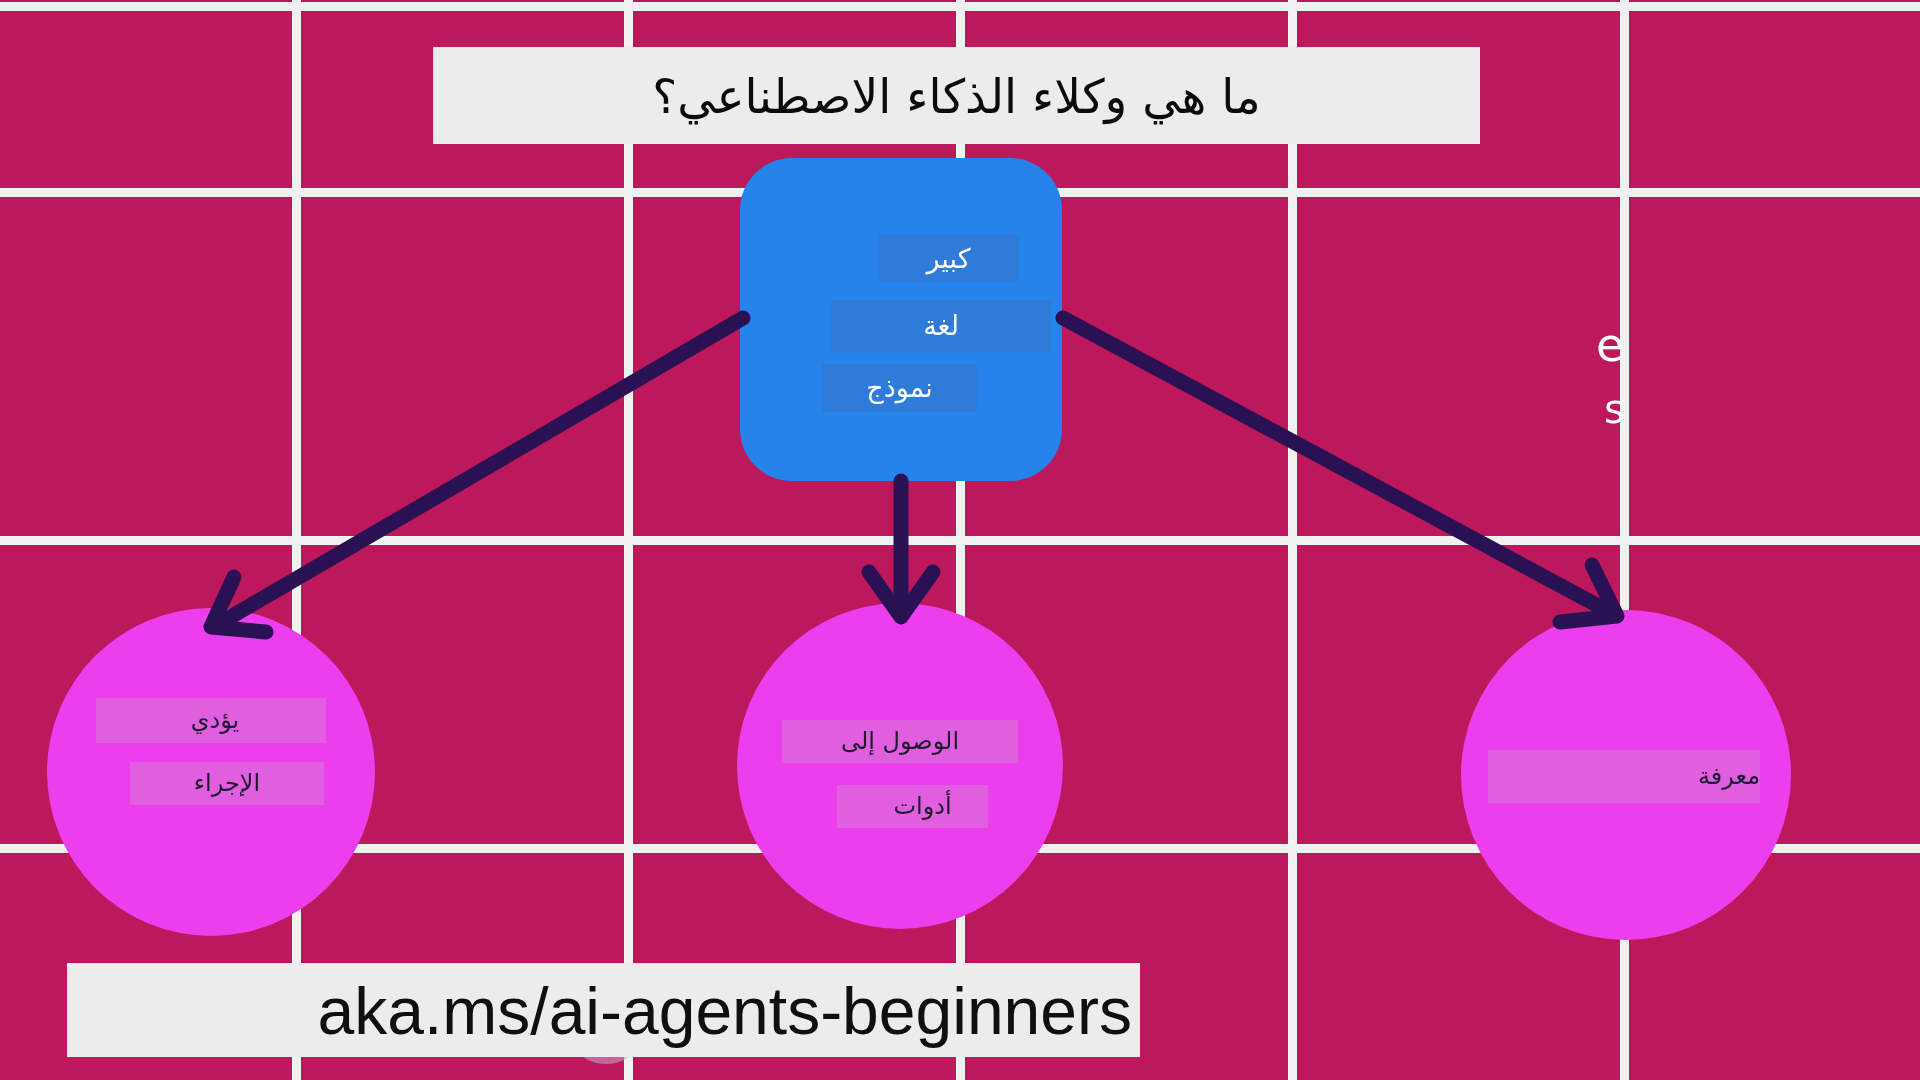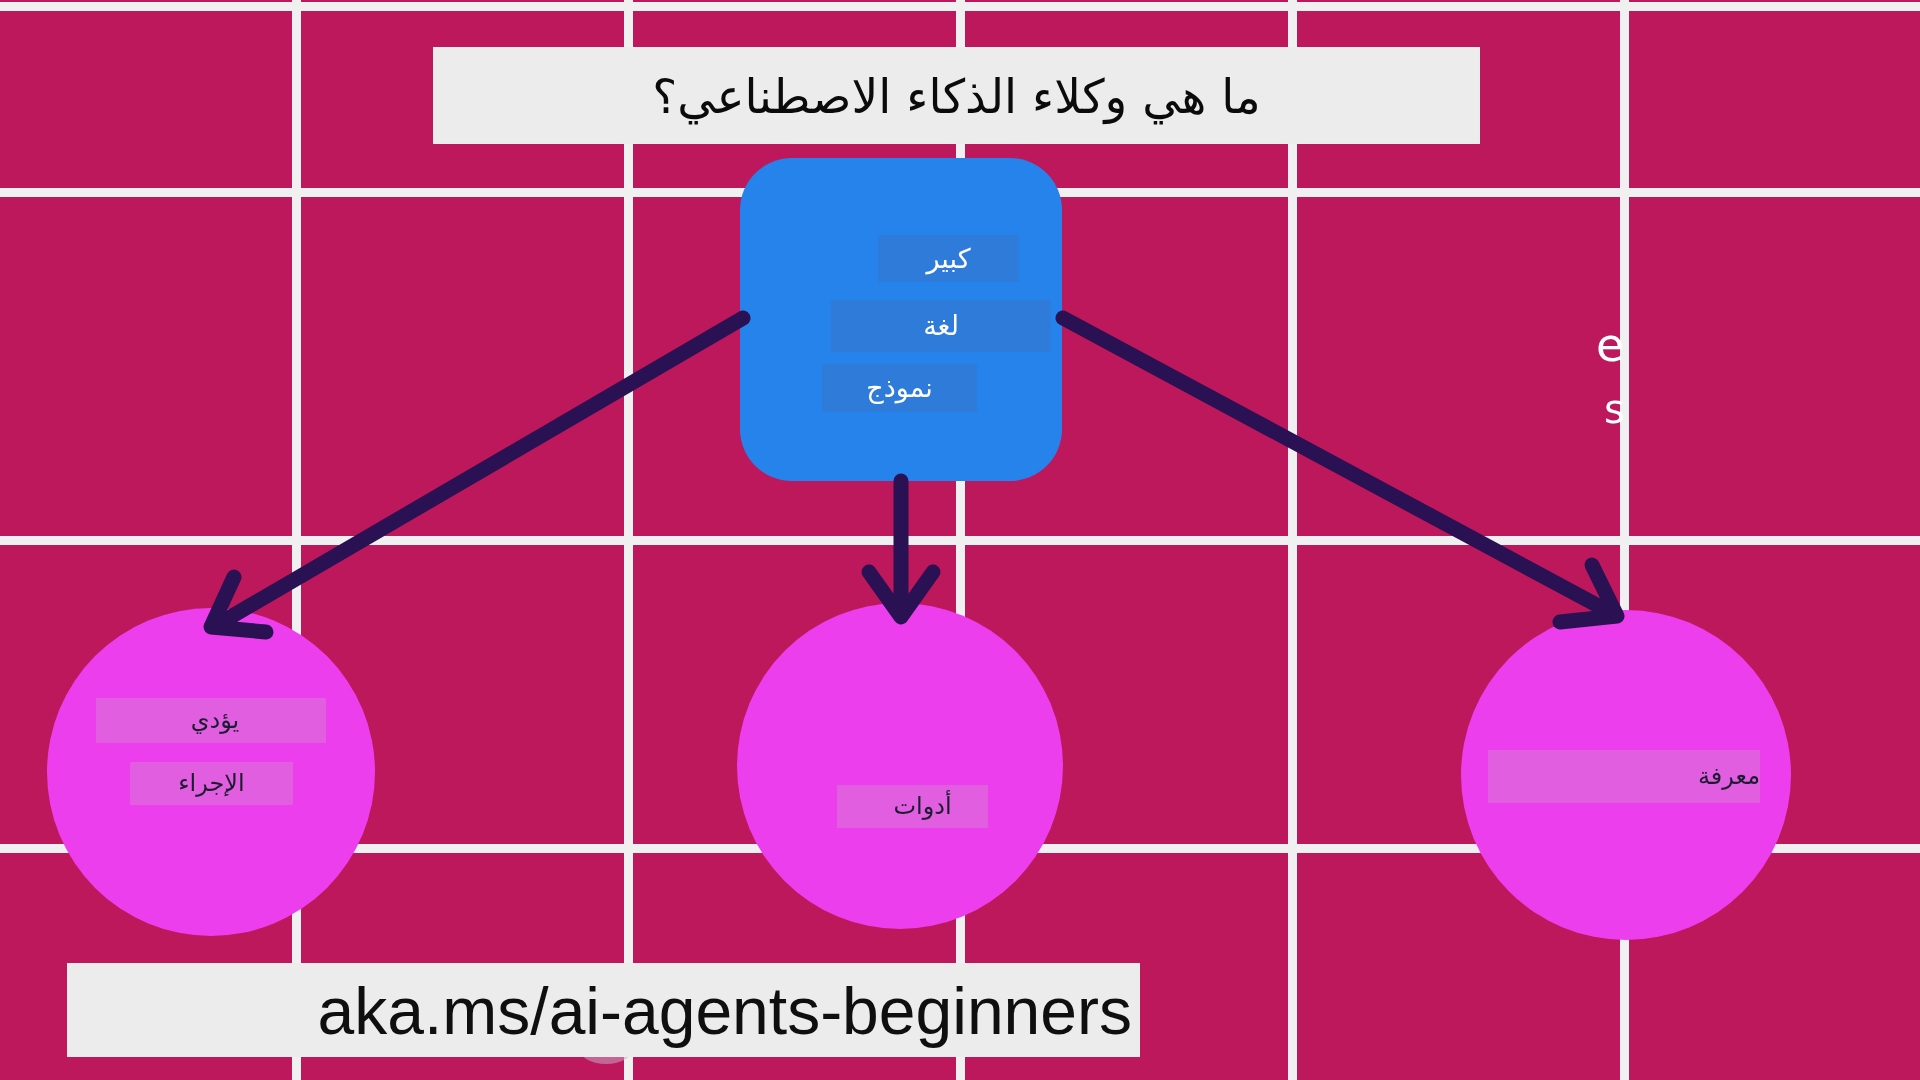"الوصول إلى" span.hl { html: none -> <span>الوصول إلى</span> }
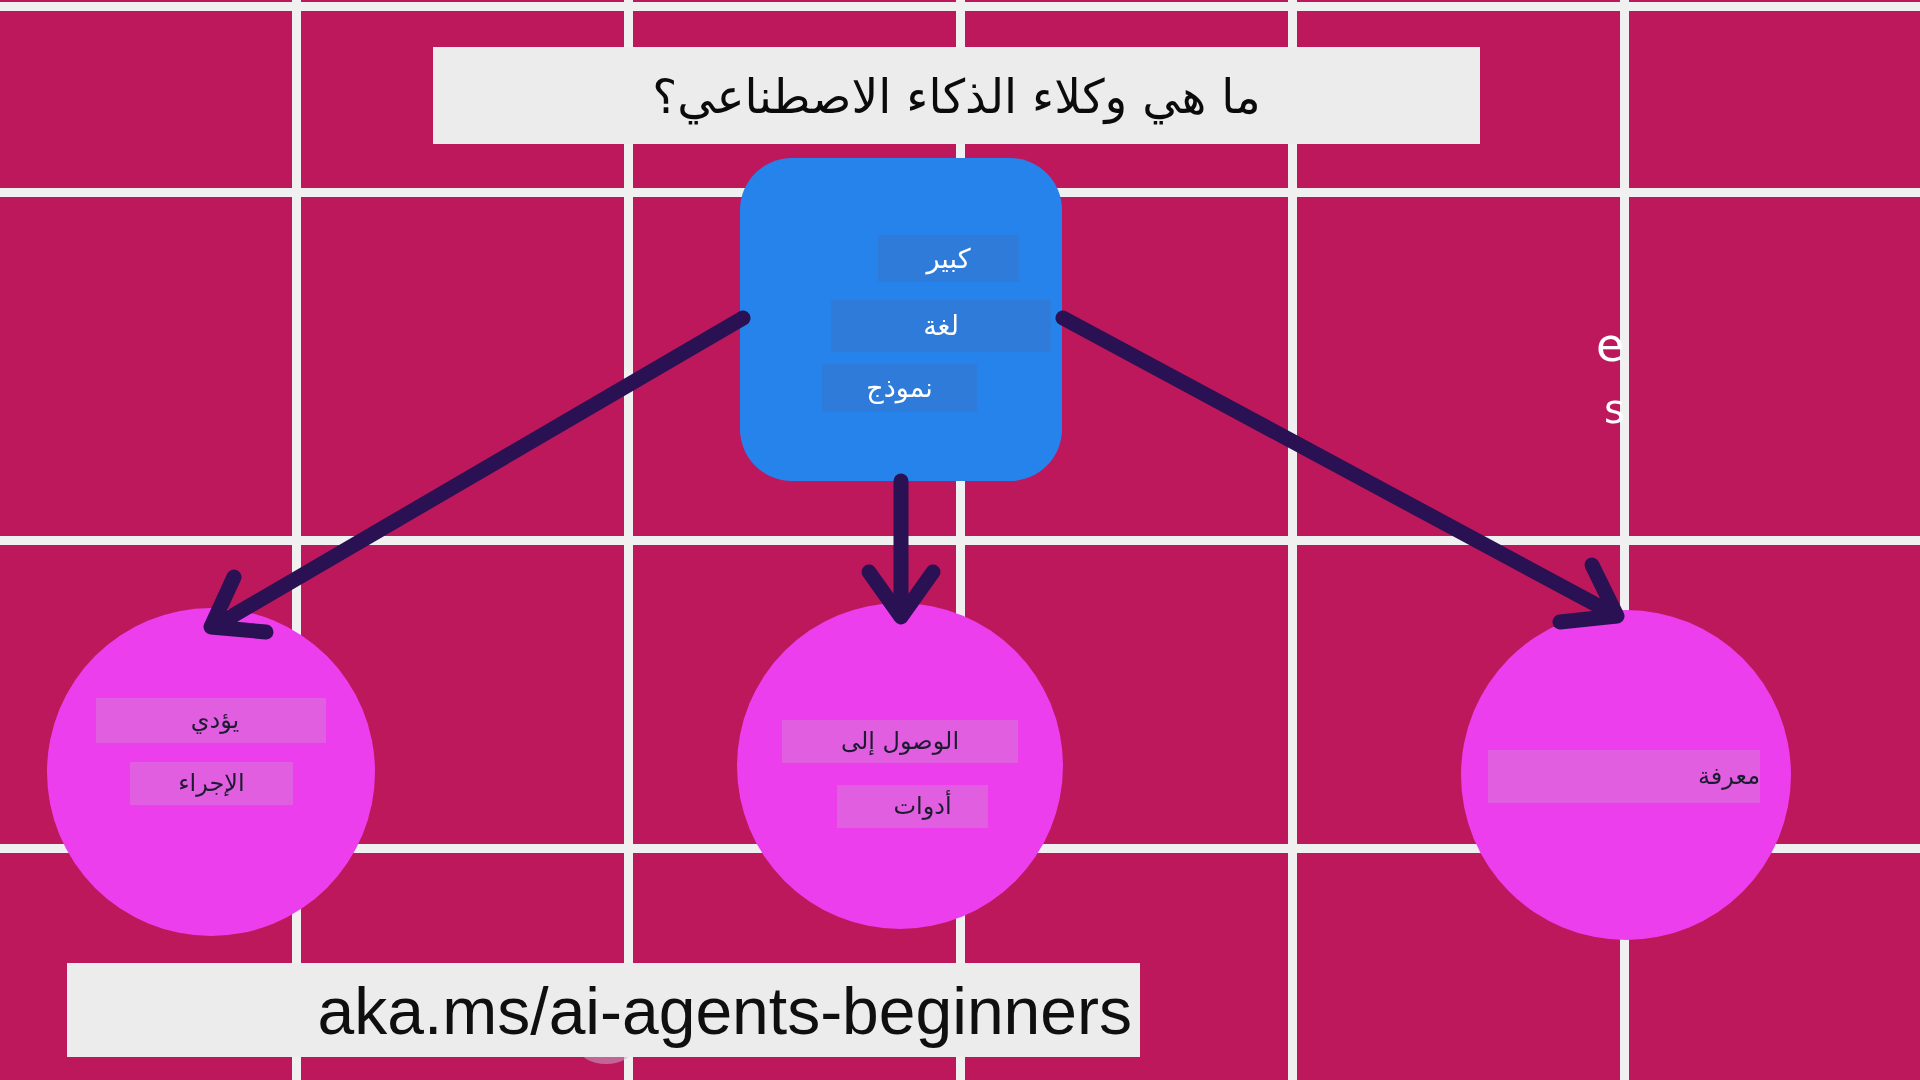"الإجراء" .c-action .l1 { width: 163px -> 194px }
